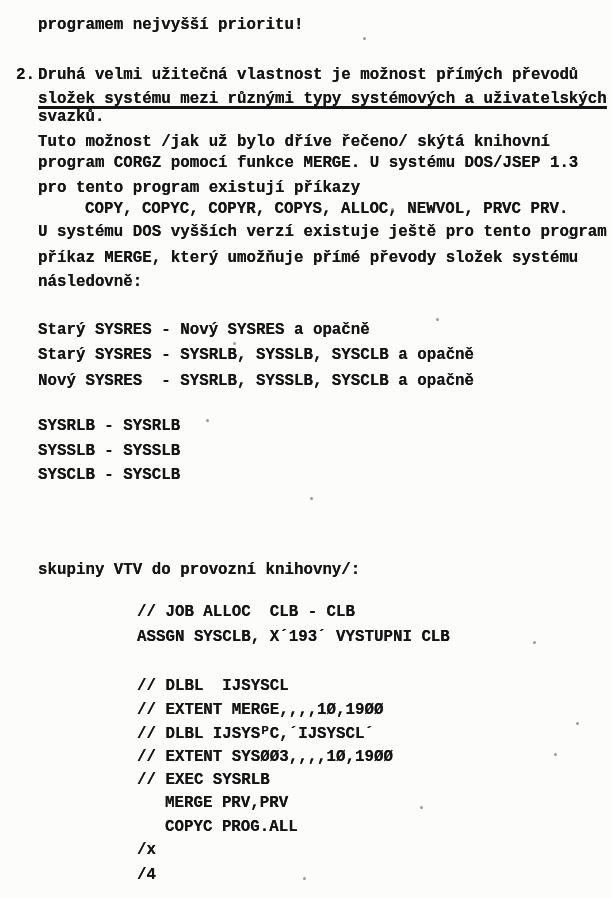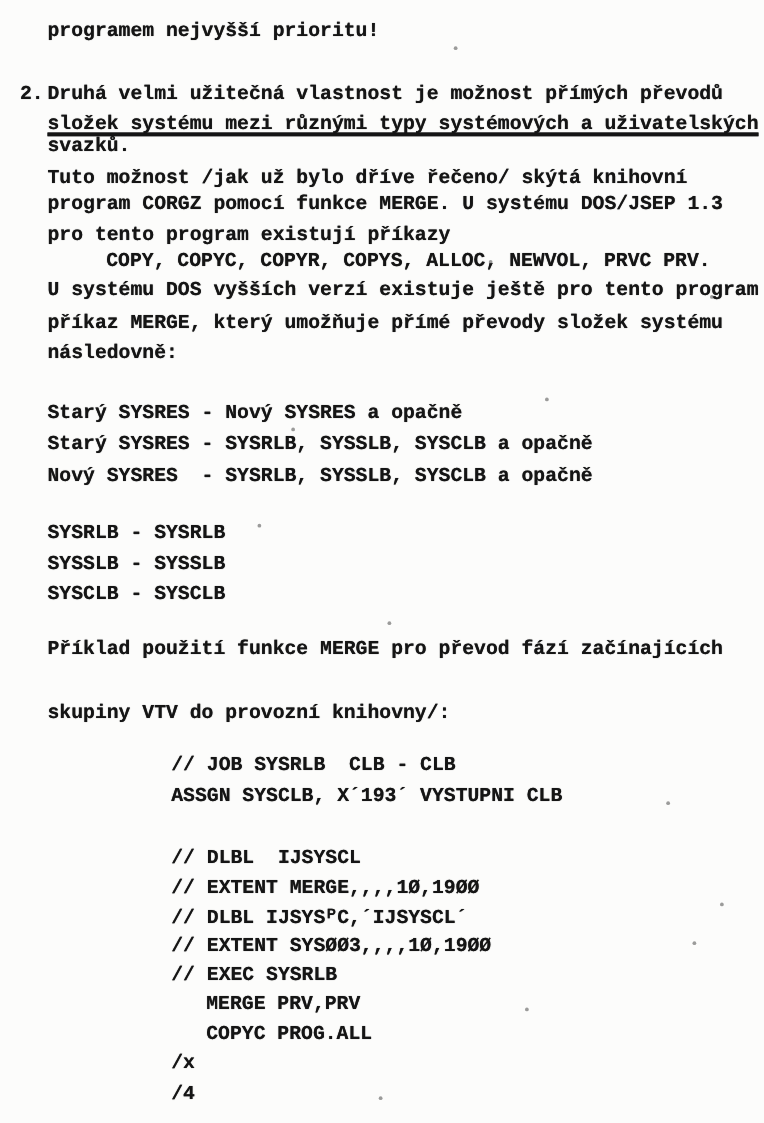"Příklad použití funkce MERGE pro" div.ln { html: <div>Příklad použití funkce MERGE pro převod fází začínajících</div> -> none }
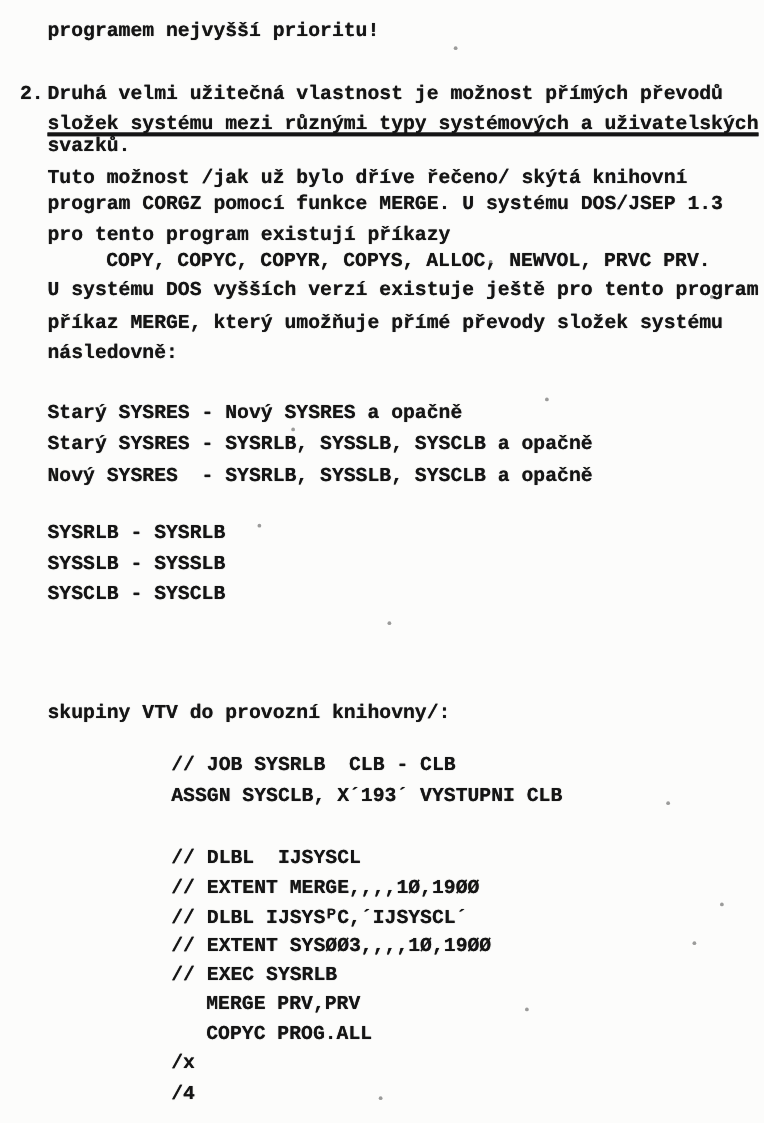"// JOB SYSRLB CLB -" div.ln { text: SYSRLB -> ALLOC }
